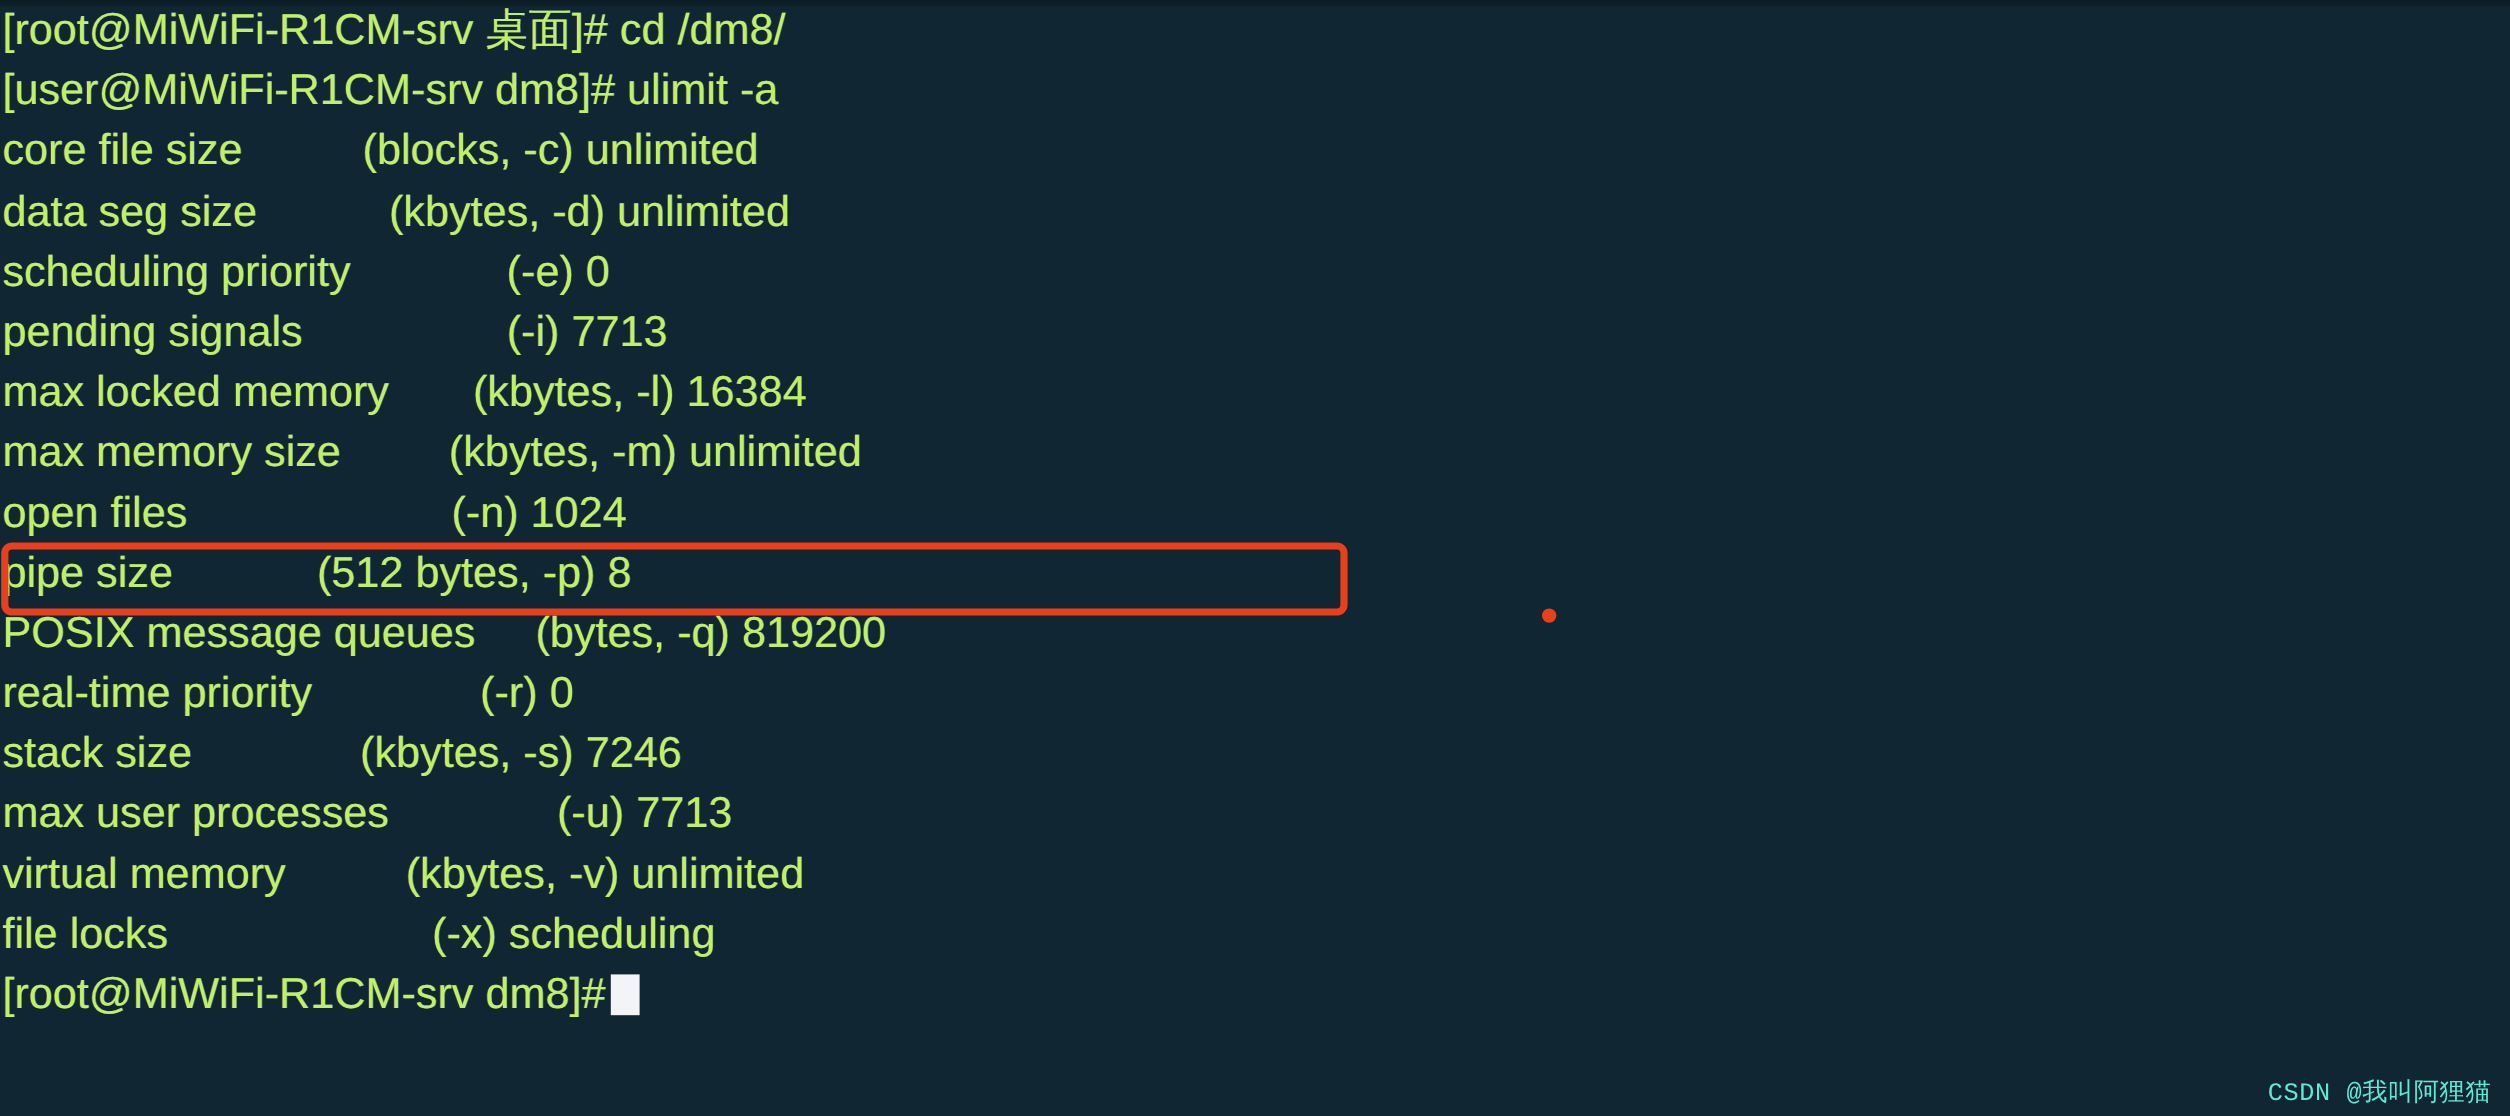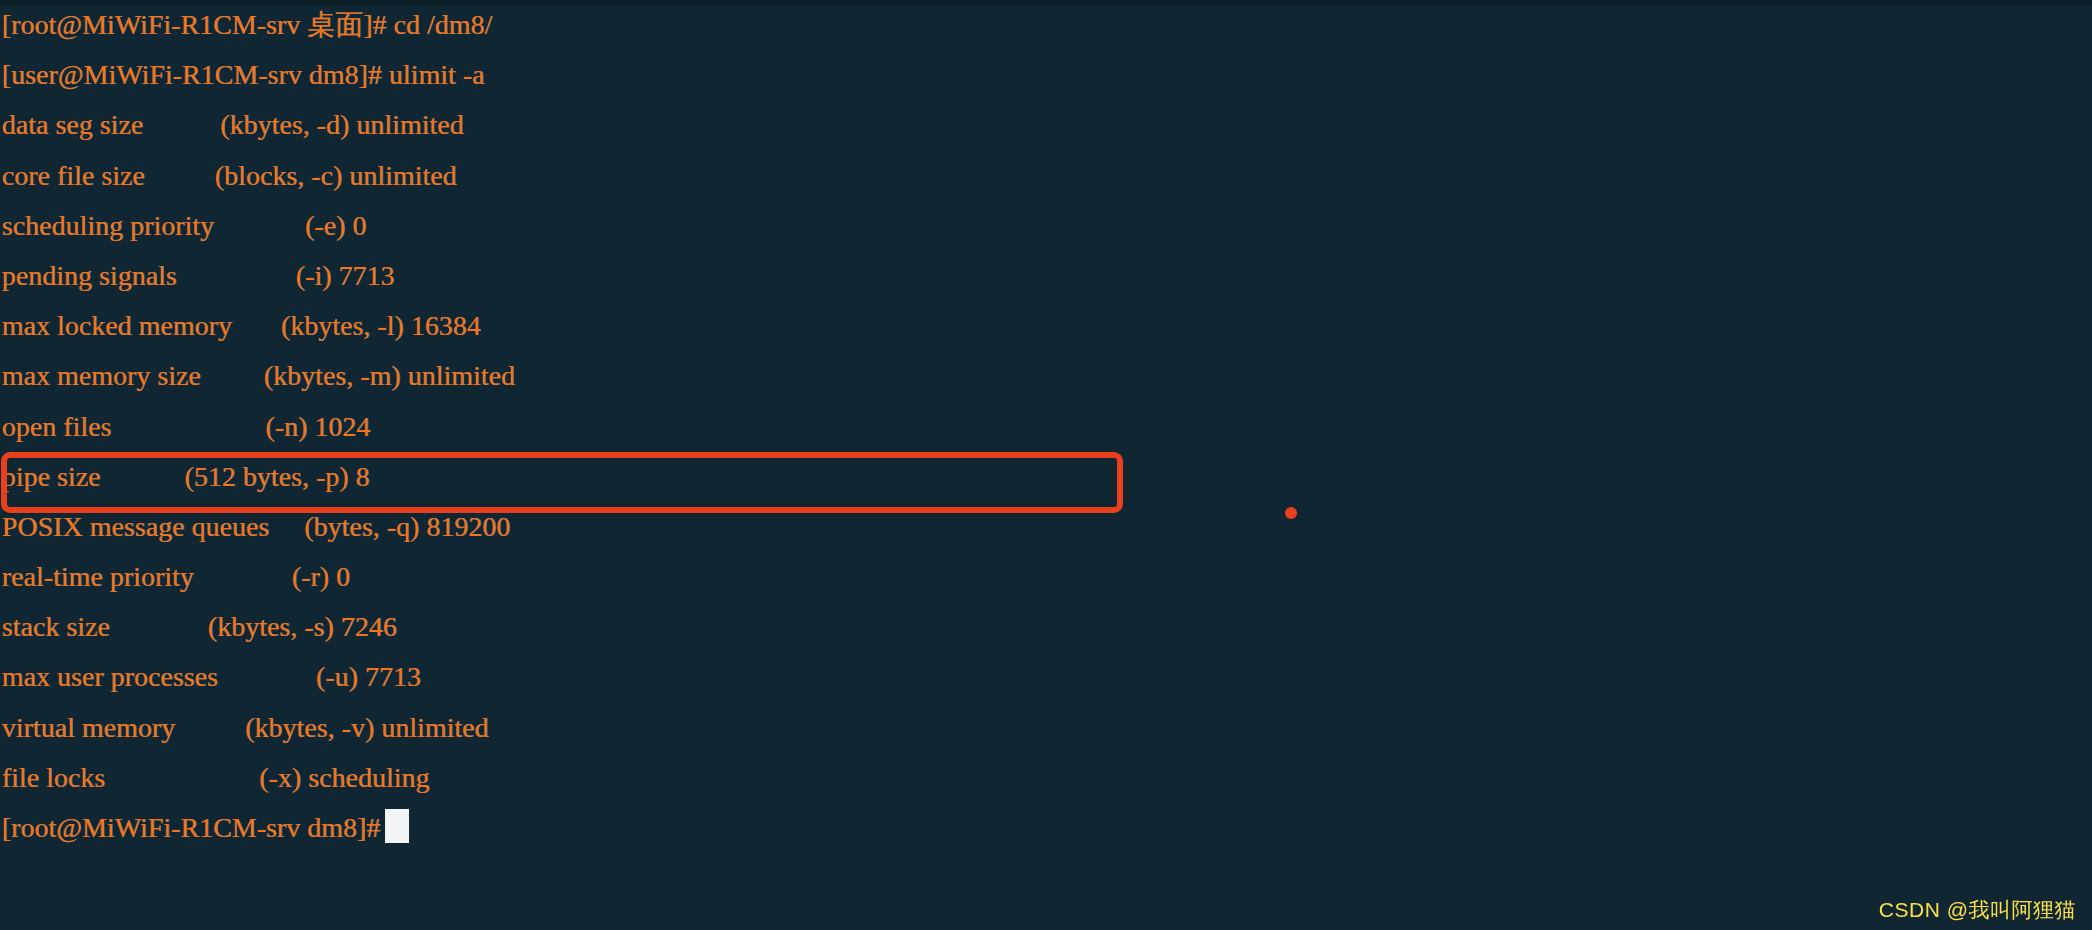"[root@MiWiFi-R1CM-srv 桌面]# cd /dm8/" .tline { color: #f97316 -> #bef264; font-family: Liberation Serif, serif -> Liberation Sans, sans-serif; font-size: 28px -> 36px }
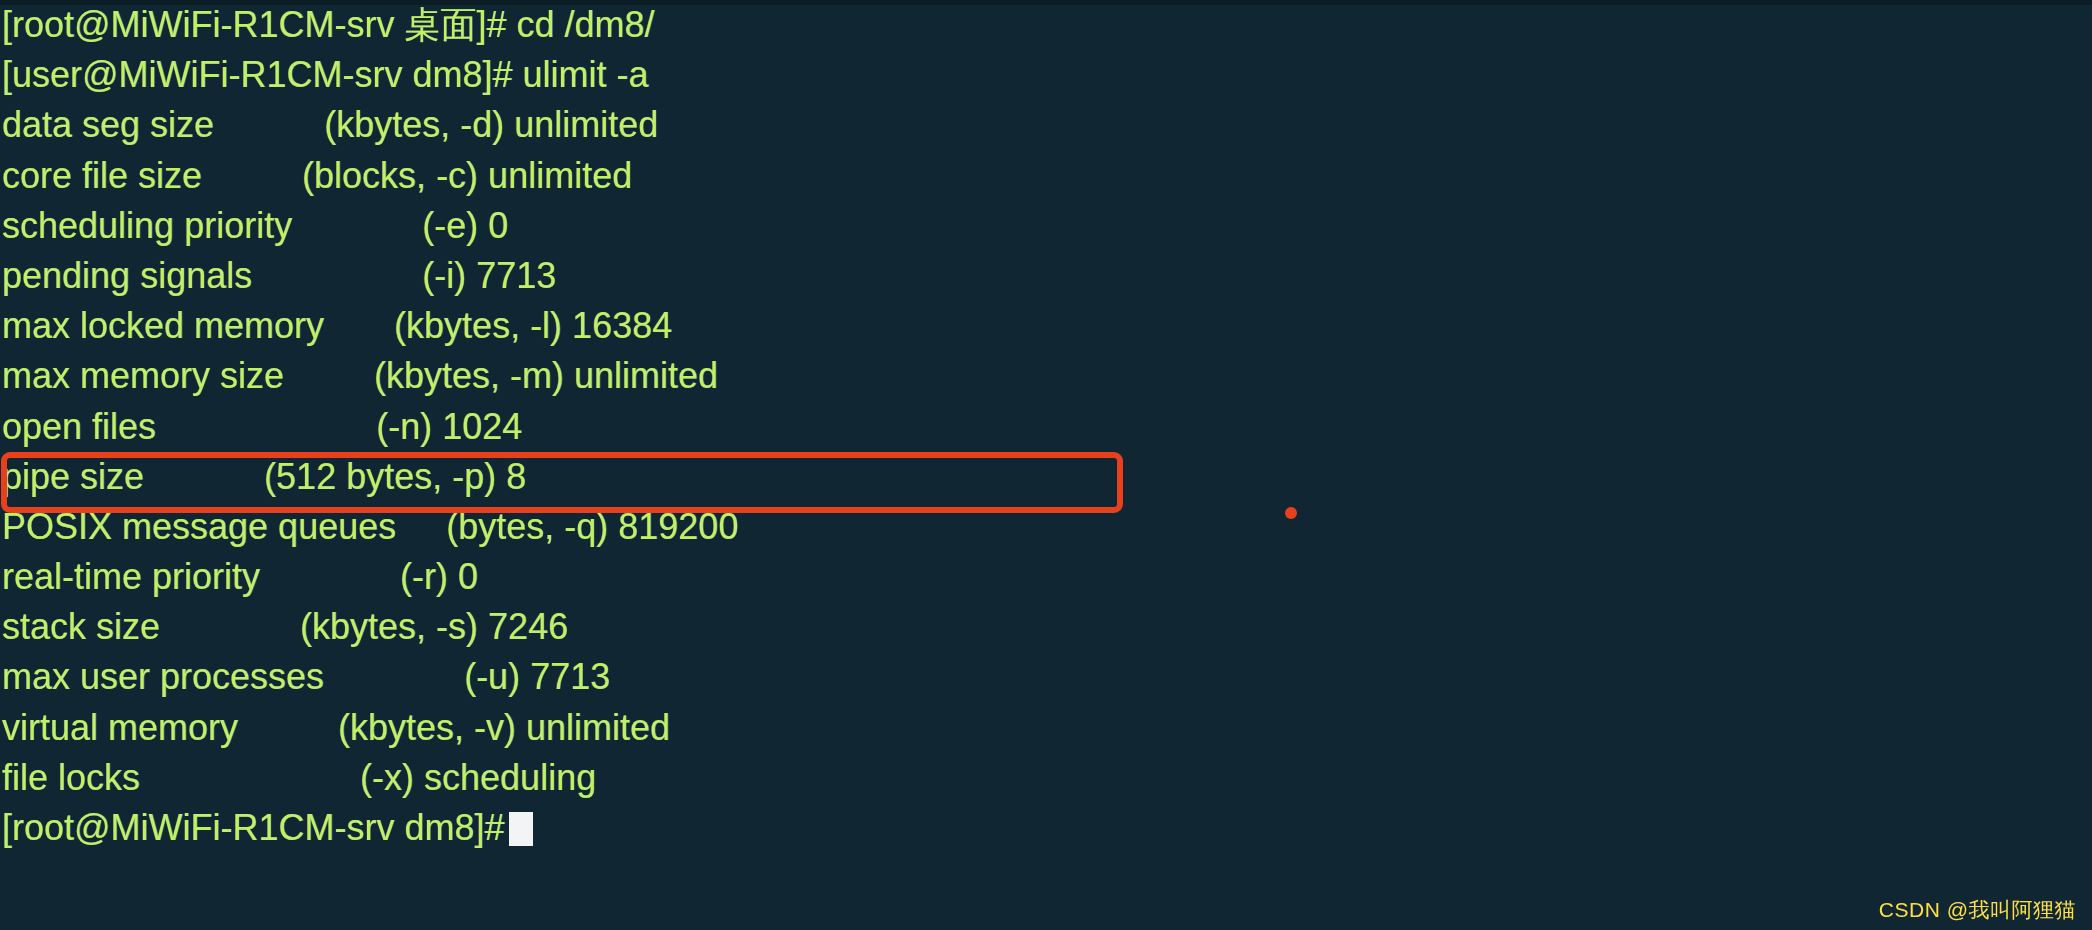"data seg size (kbytes, -d)" div.tline { order: before "core file size (blocks, -c)" -> after "core file size (blocks, -c)" }
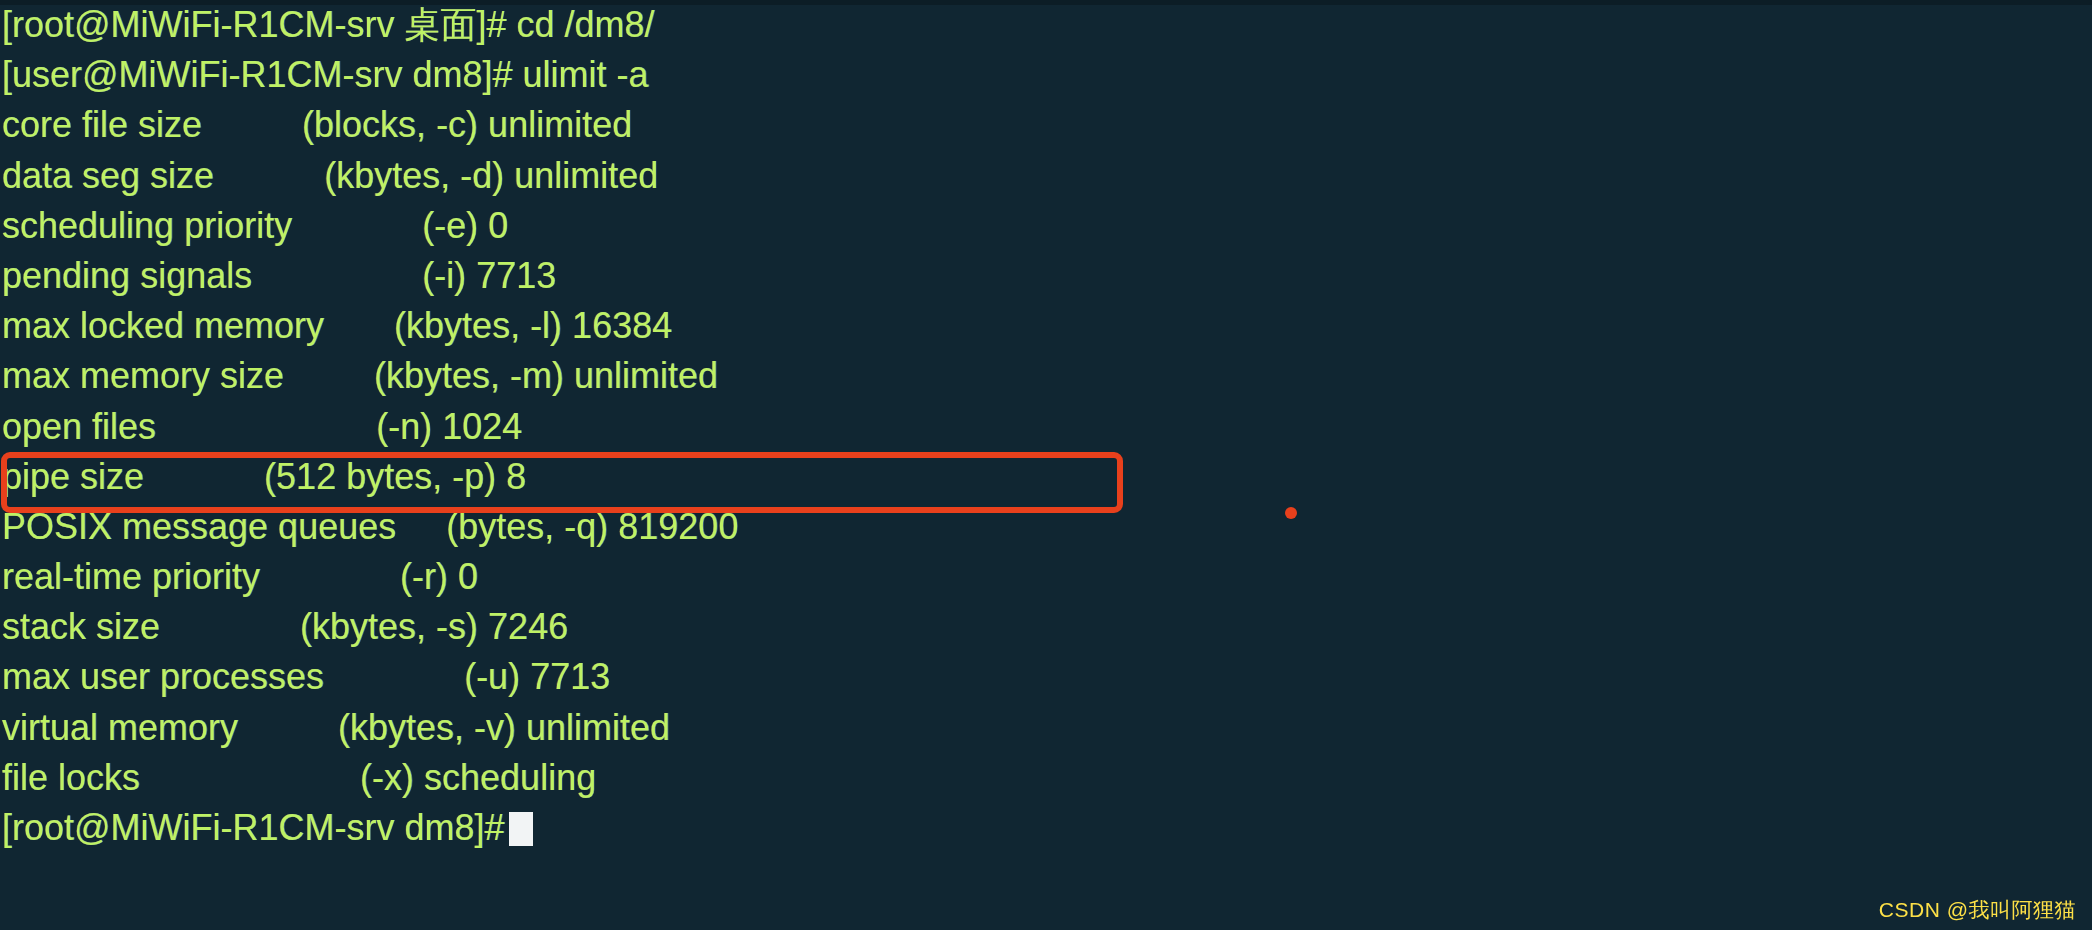"CSDN @我叫阿狸猫" #watermark { color: #fde047 -> #5eead4; font-family: Liberation Sans, sans-serif -> Liberation Mono, monospace }
